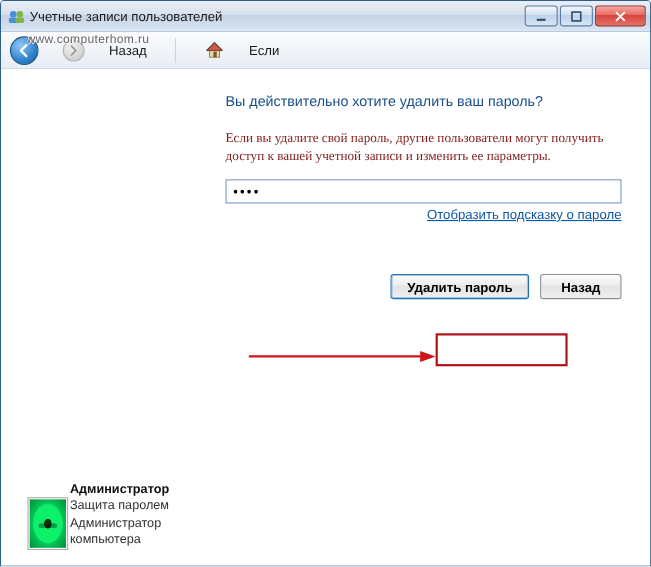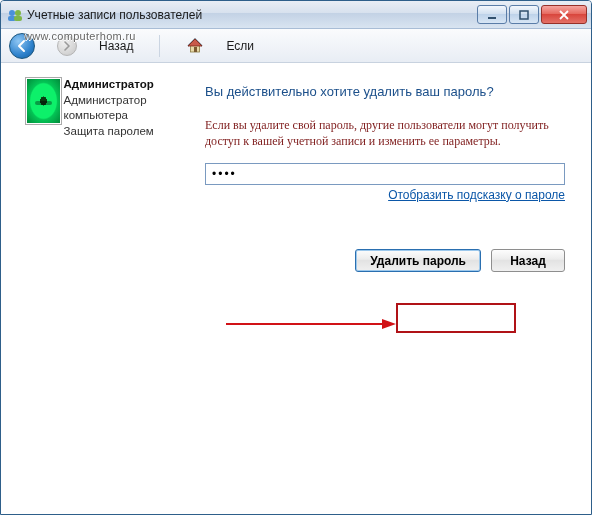"Администратор" .left-col { align-items: none -> flex-end }
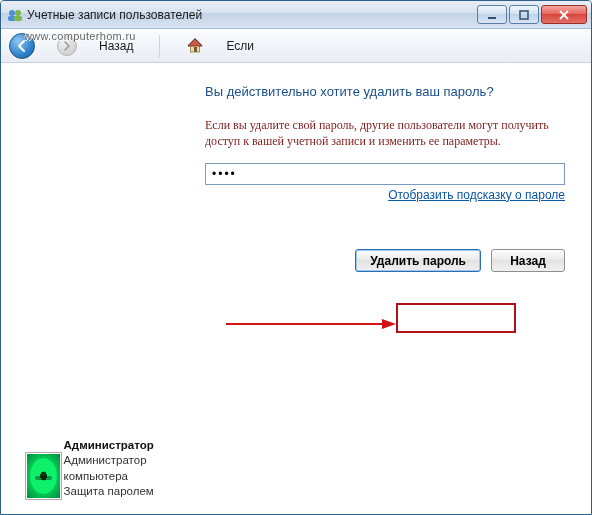"Администратор компьютера" div { order: before "Защита паролем" -> after "Защита паролем" }
